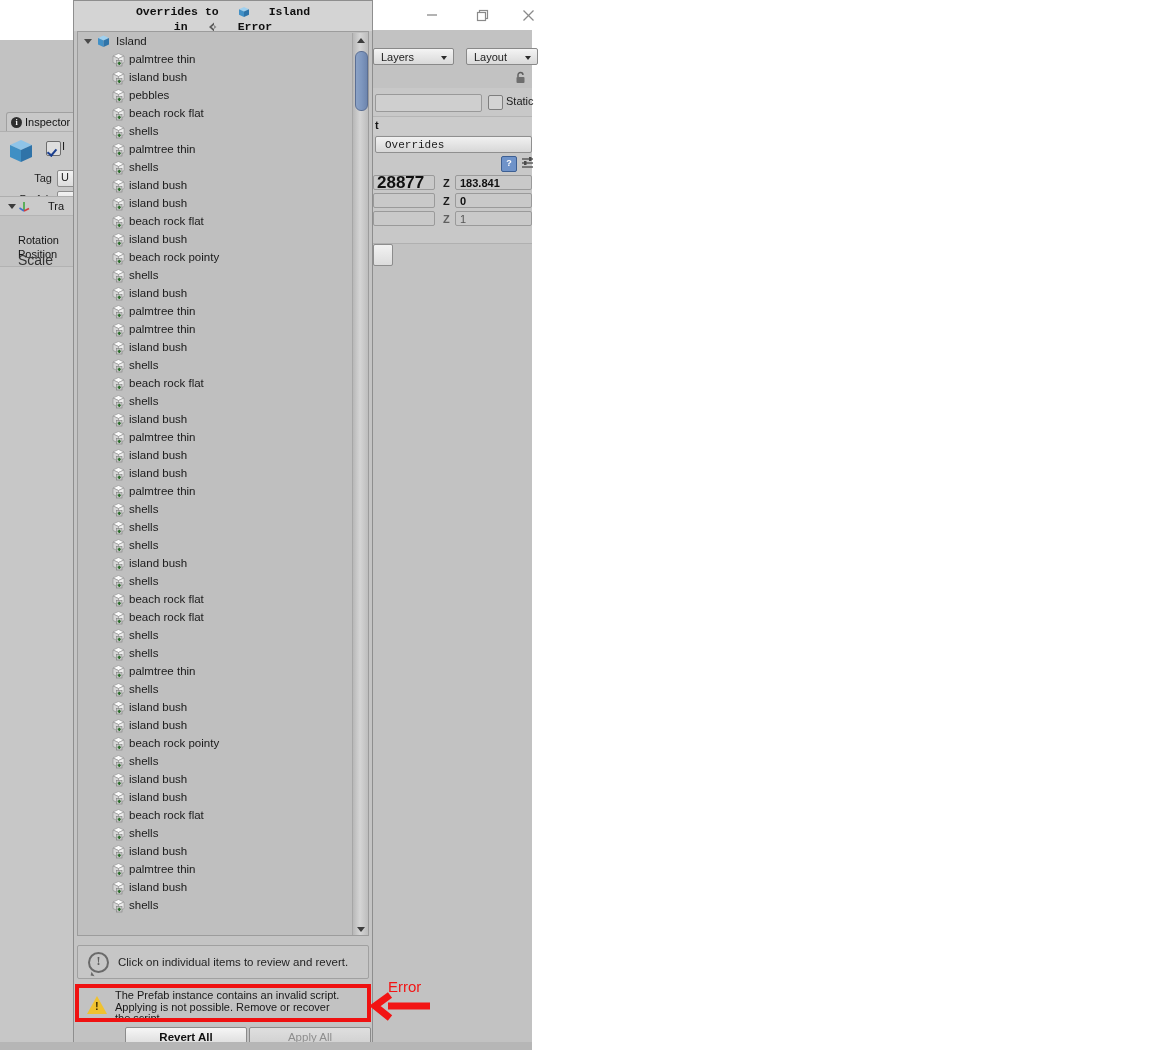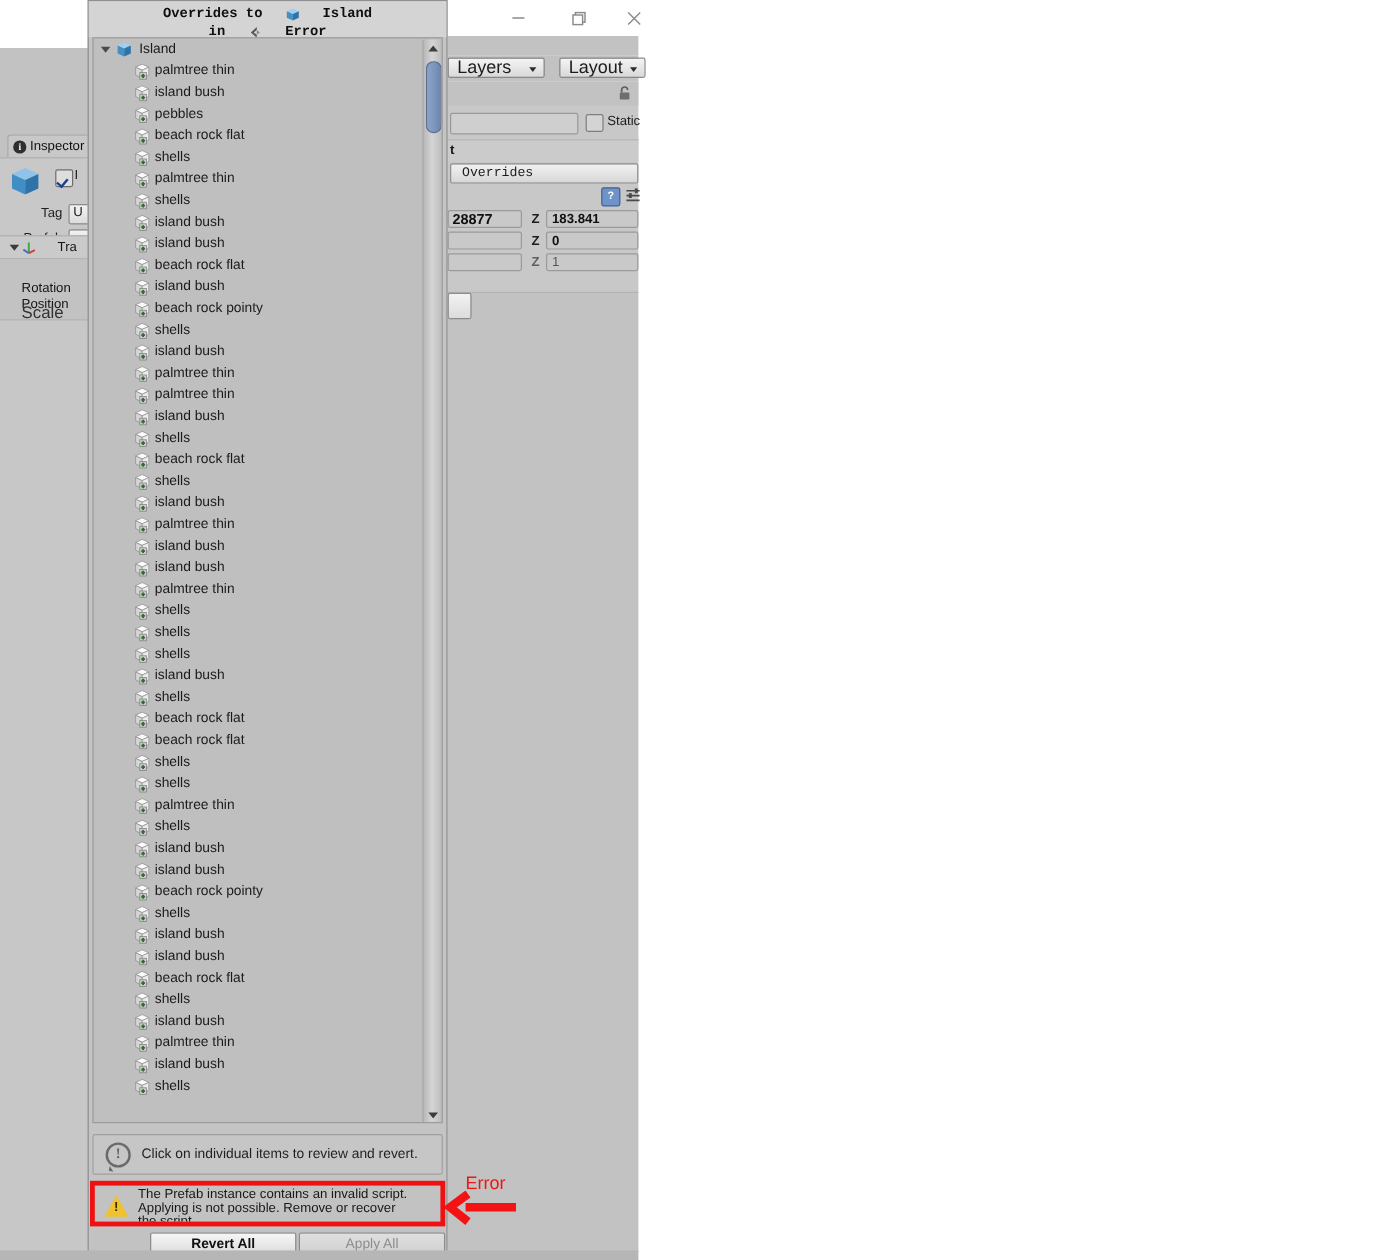"Layers" .tb-dropdown { font-size: 15px -> 11px }
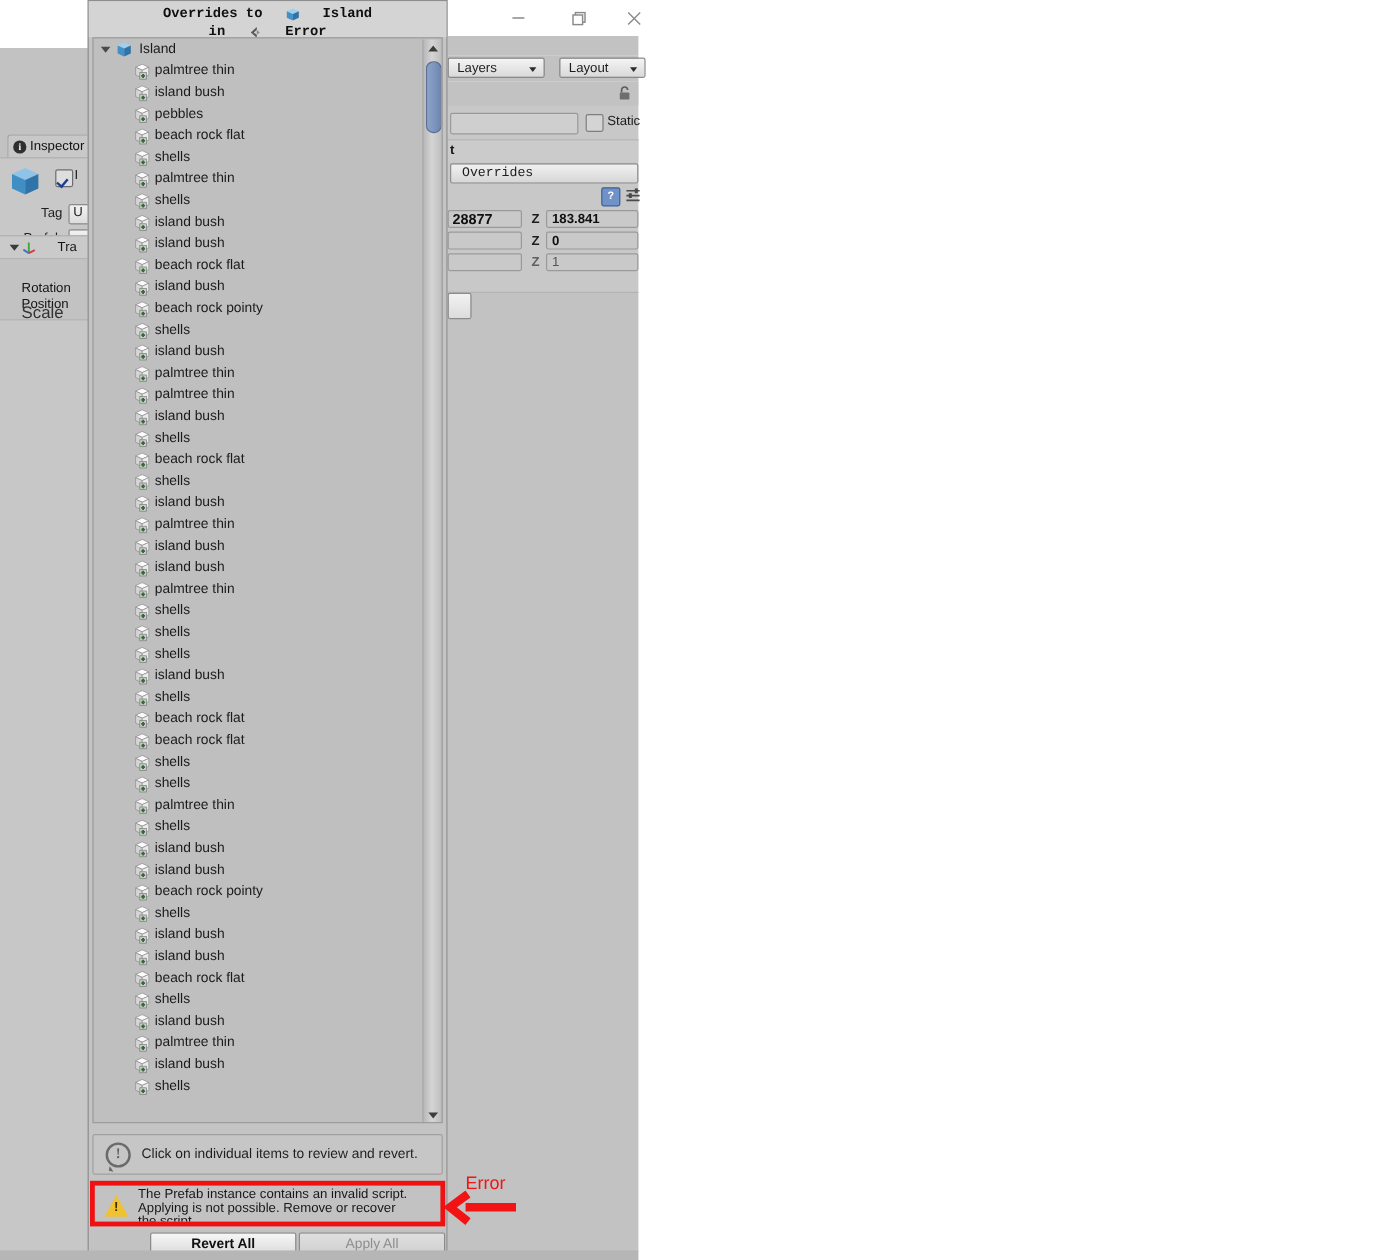"28877" .vec-xfield { font-size: 12px -> 17px }
